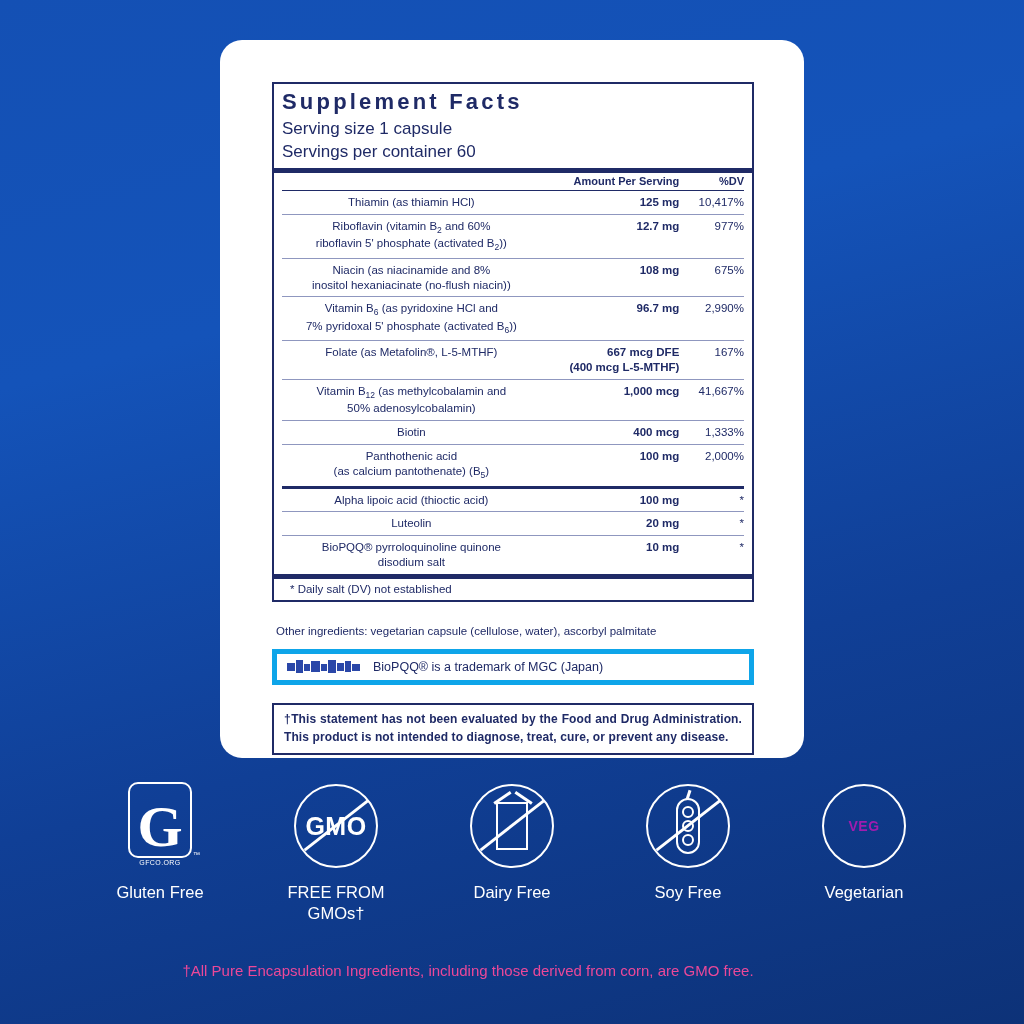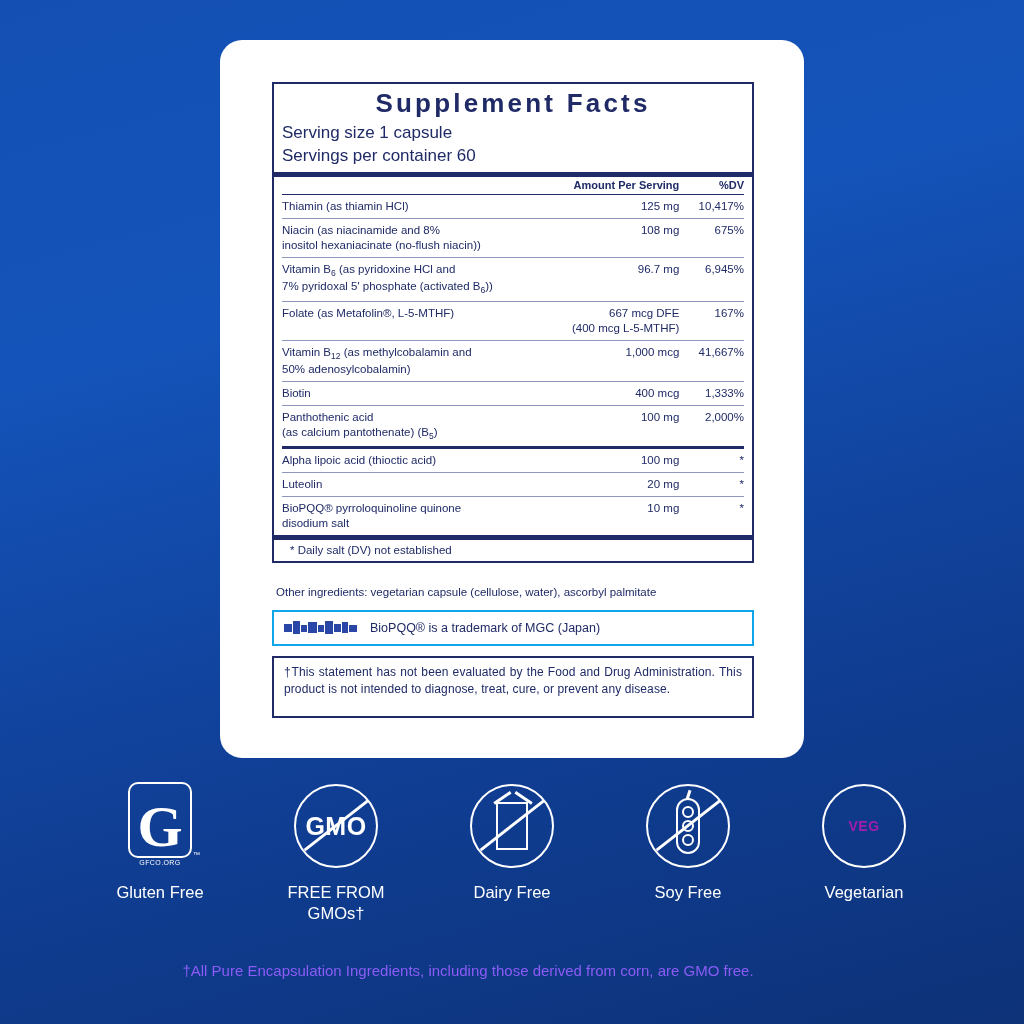"Supplement Facts" .sf-title { font-size: 26px -> 22px; text-align: center -> none }
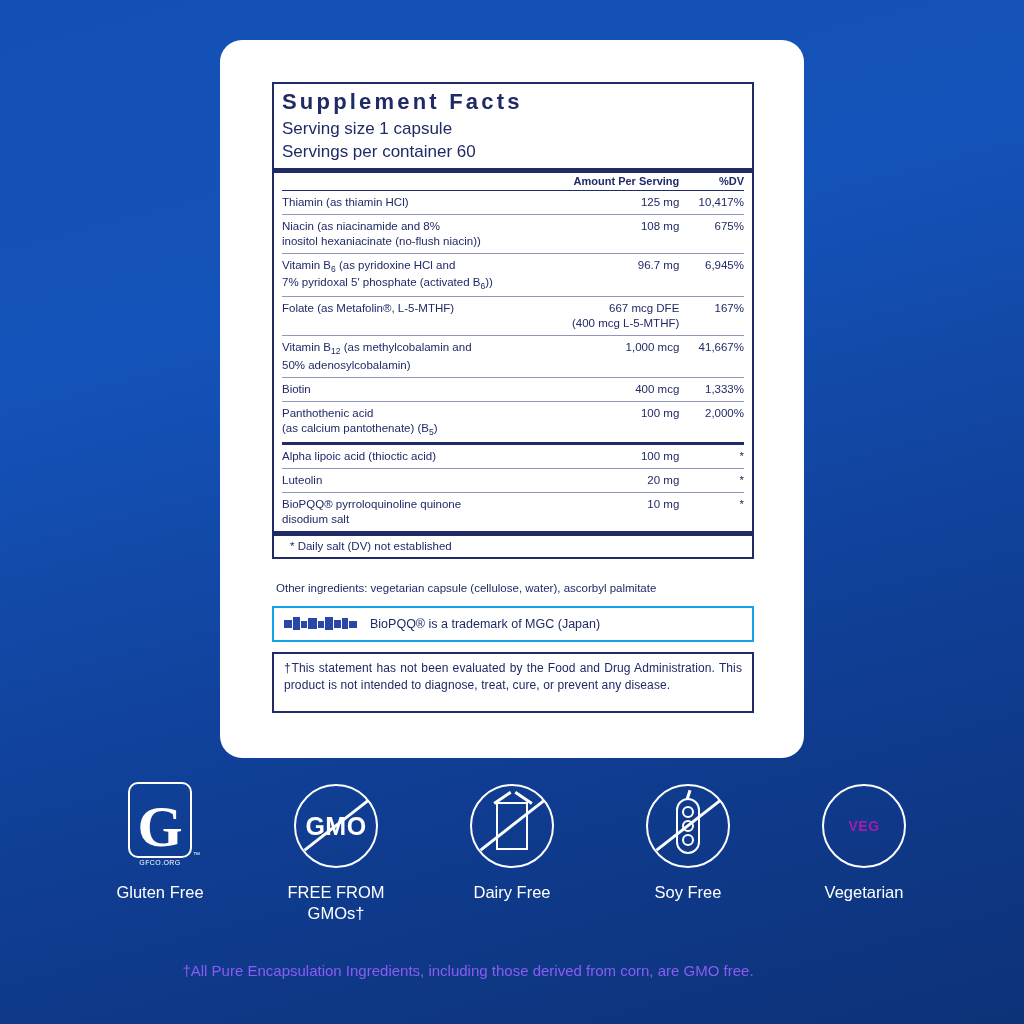"Thiamin (as thiamin HCl)" td.name { text-align: left -> center }
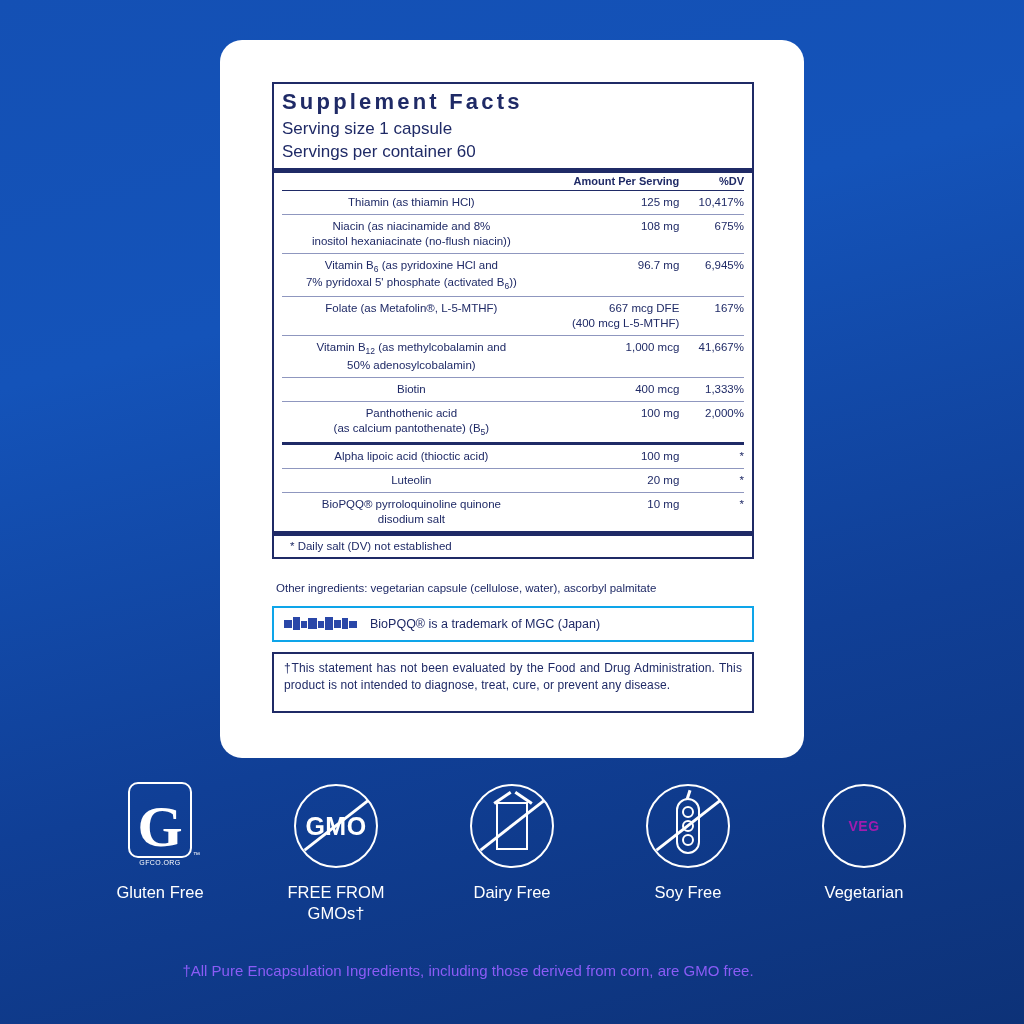"125 mg" td.amount { font-weight: none -> bold }
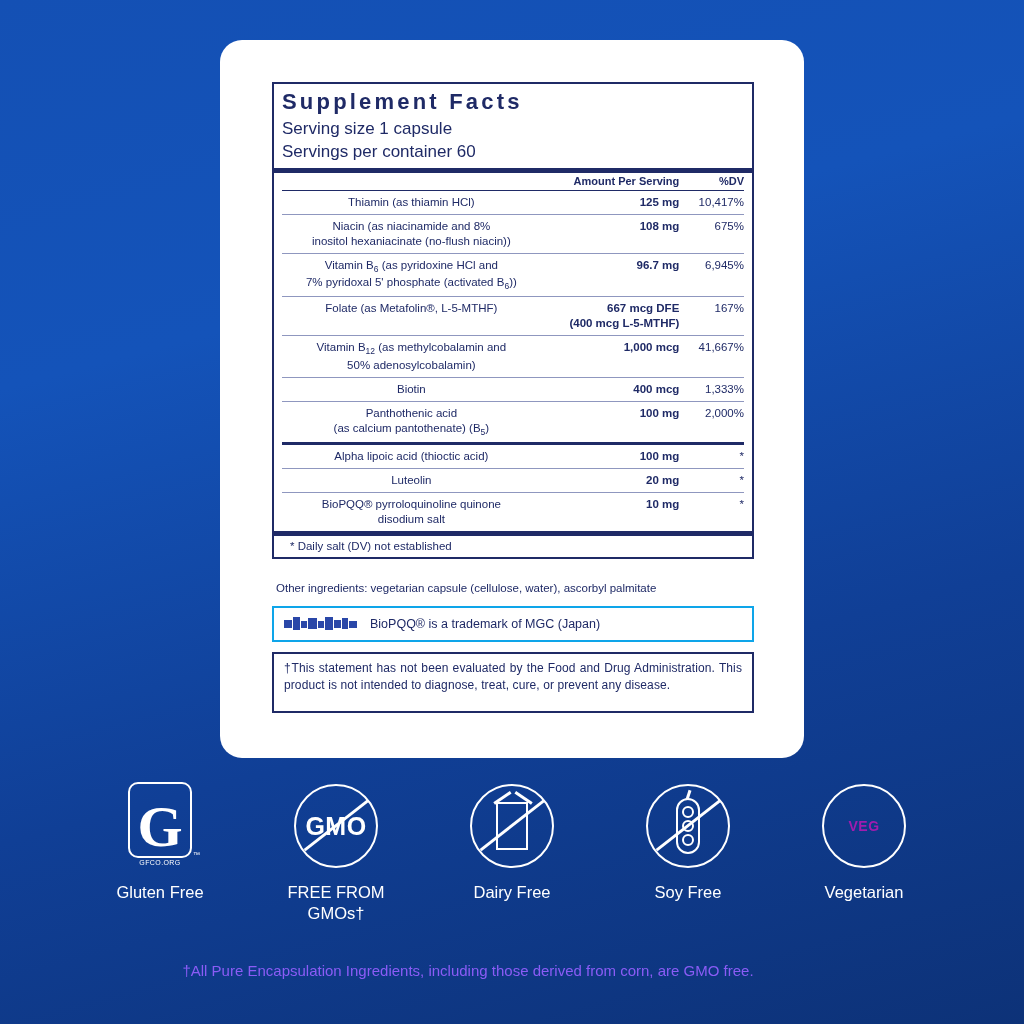"Riboflavin (vitamin B2 and 60%" tr { html: none -> <tr> <td>Riboflavin (vitamin B<span>2</span> and 60%<br>riboflavin 5' phosphate (activated B<span>2</span>))</td> <td>12.7 mg</td> <td>977%</td> </tr> }
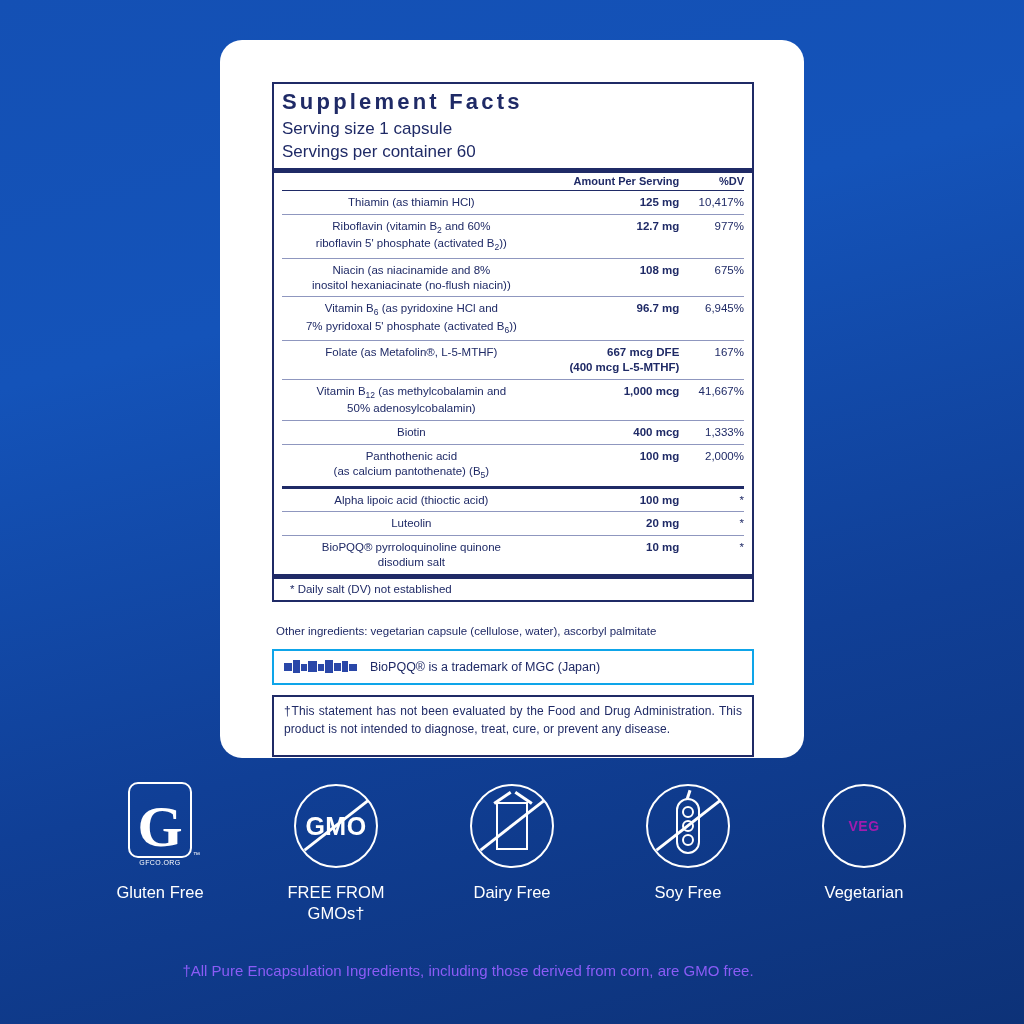"6,945%" td.dv { text: 6,945% -> 2,990% }
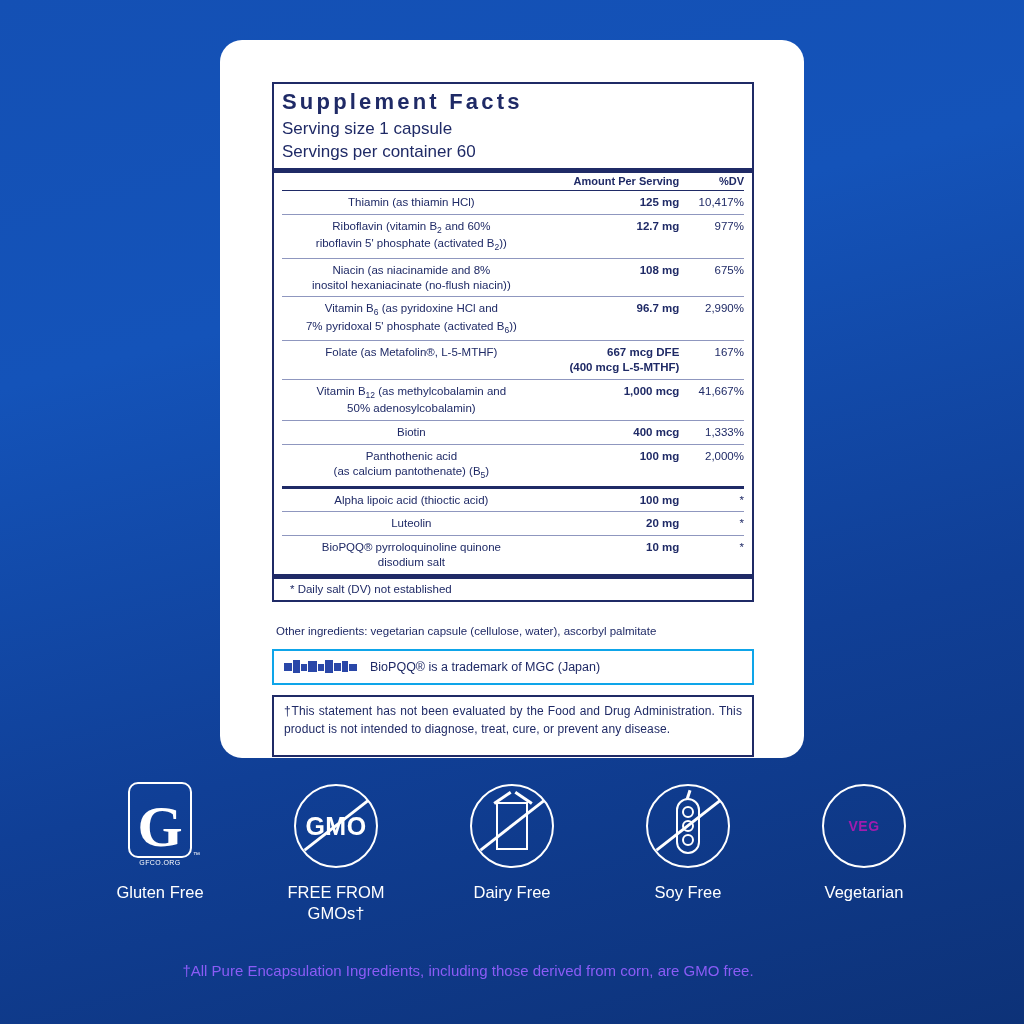"BioPQQ® is a trademark of" .biopqq-box { border: 2px solid #0ea5e9 -> 5px solid #0ea5e9 }
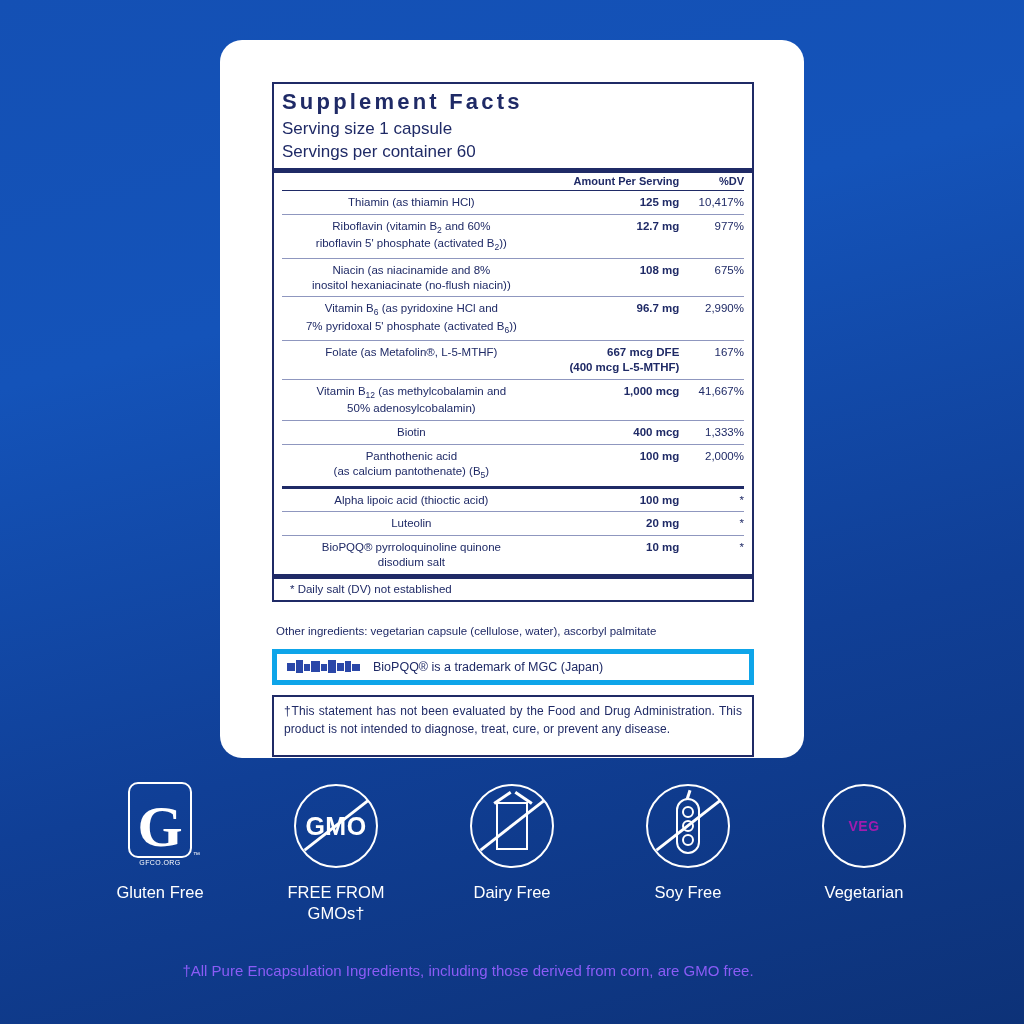"†This statement has not been" .disclaimer-box { font-weight: normal -> bold; margin-top: 10px -> 18px; padding: 6px 10px 17px 10px -> 6px 10px 7px 10px }
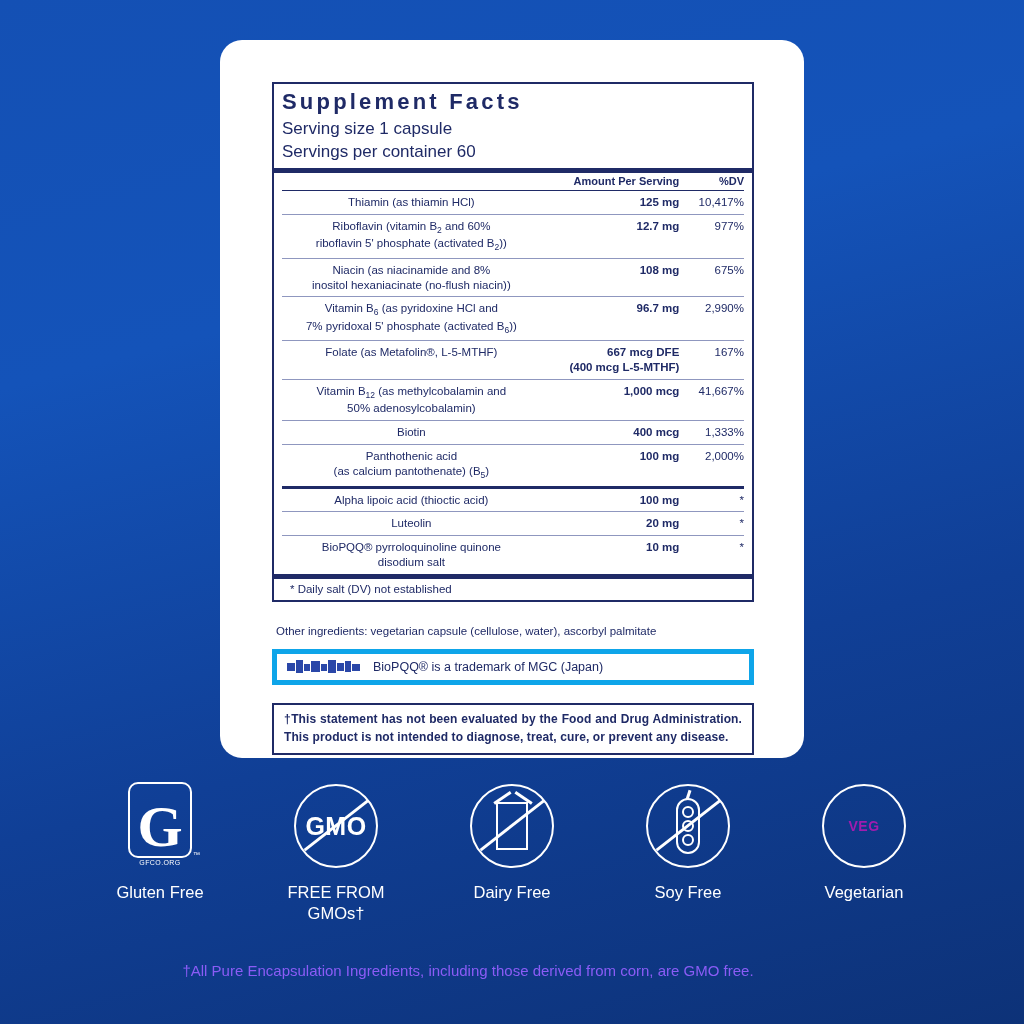"†All Pure Encapsulation Ingredients," .footnote-bottom { color: #8b5cf6 -> #ec4899 }
